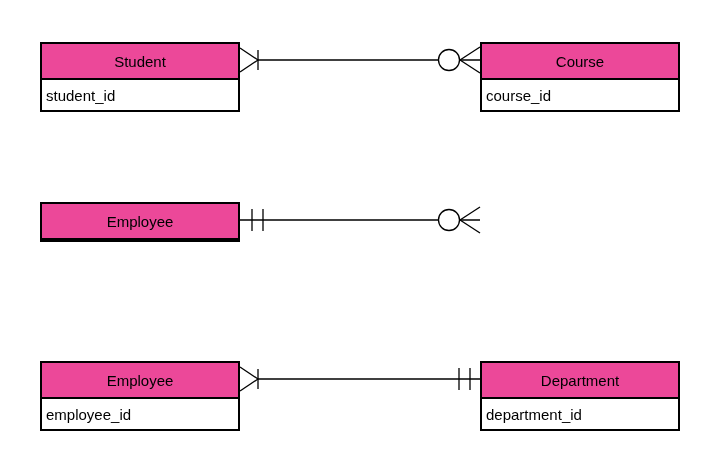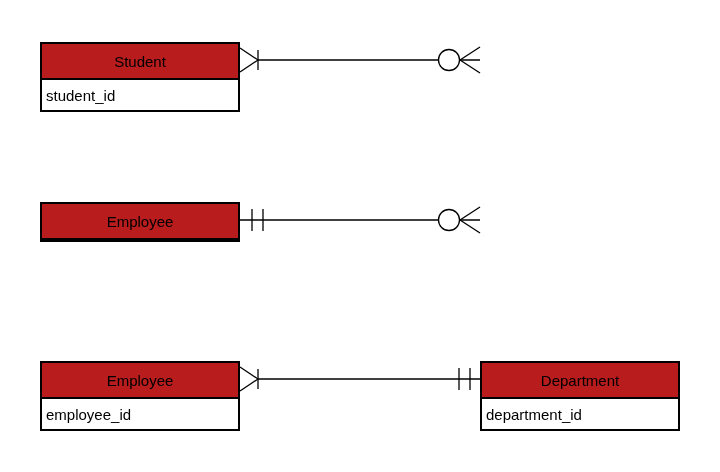"Student" .entity-header { background: #b91c1c -> #ec4899 }
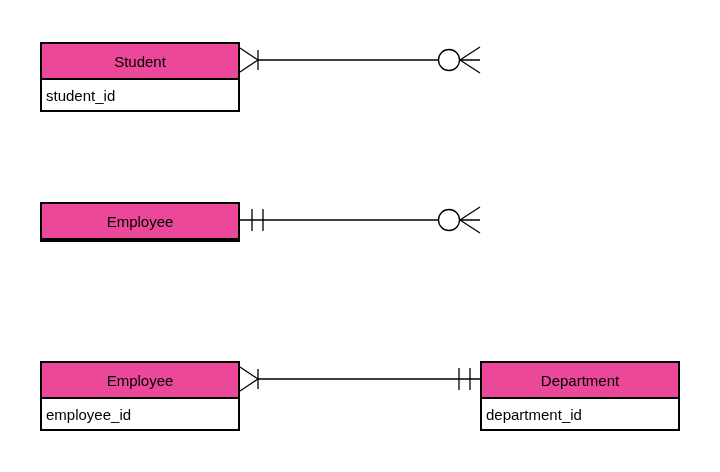"Course" div.entity { html: none -> <div> <div>Course</div> <div>course_id</div> </div> }
